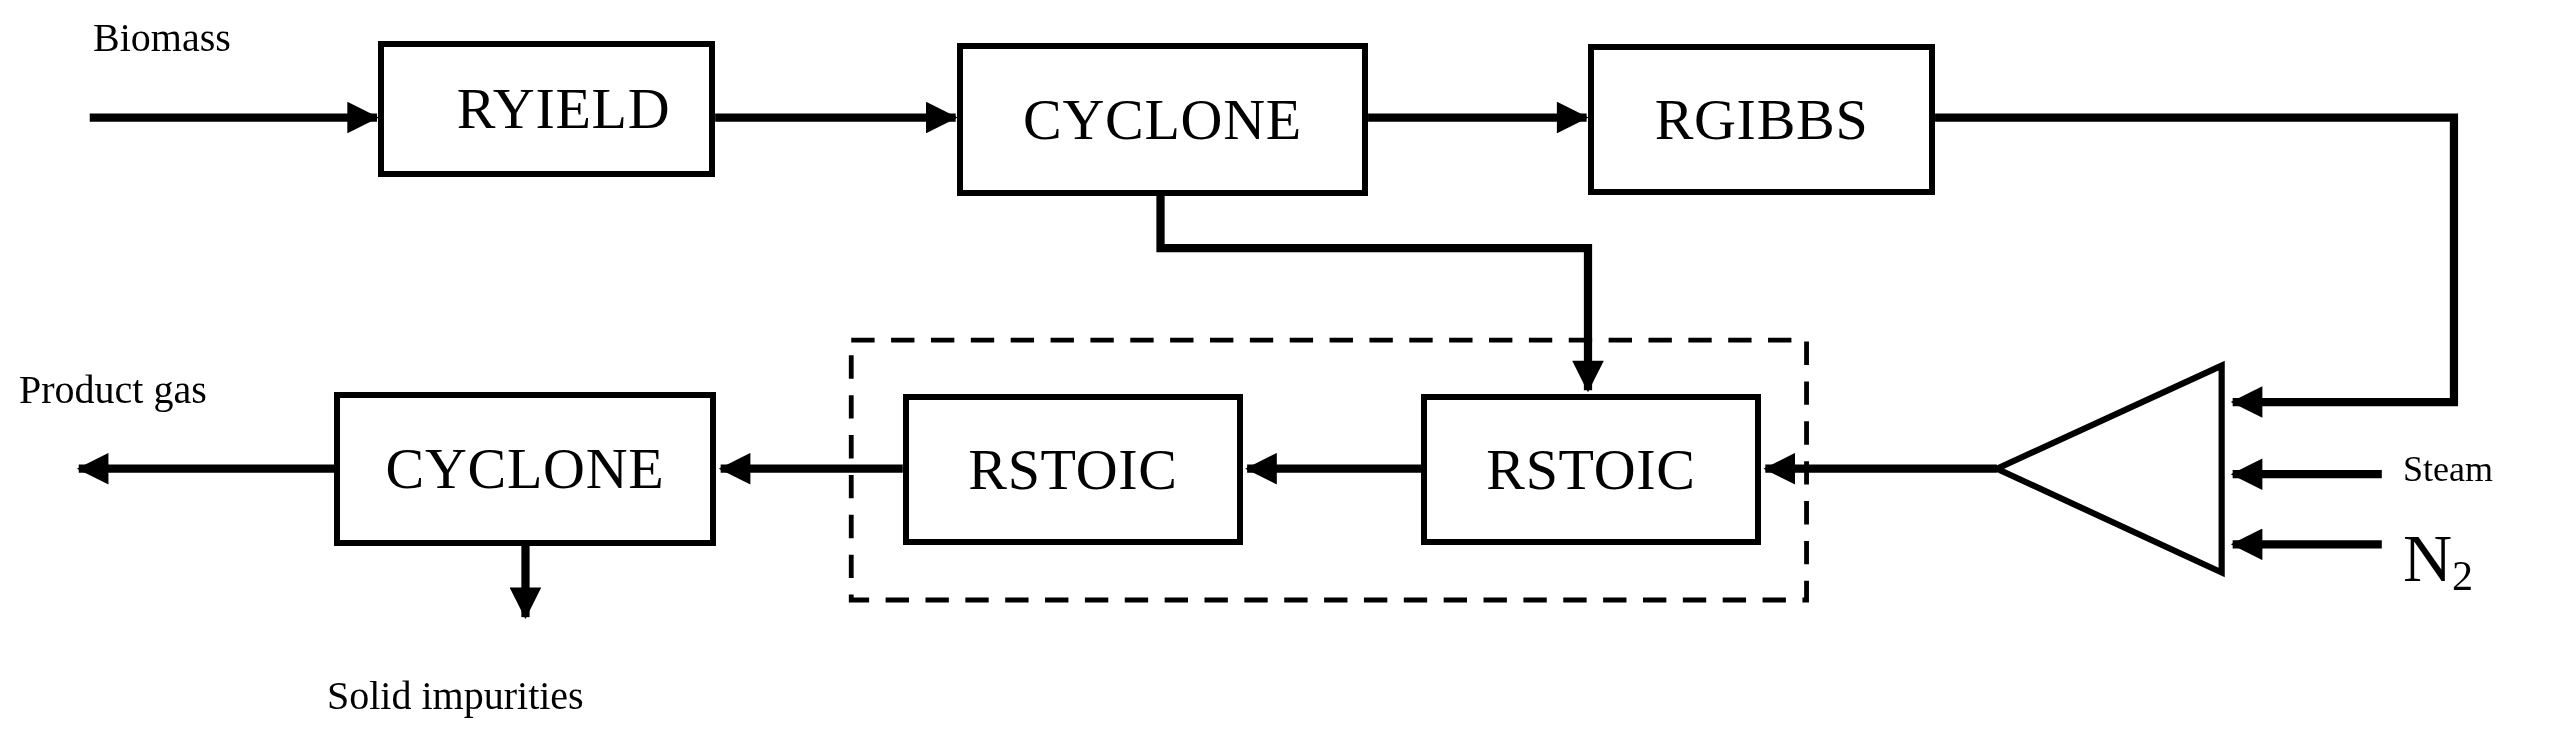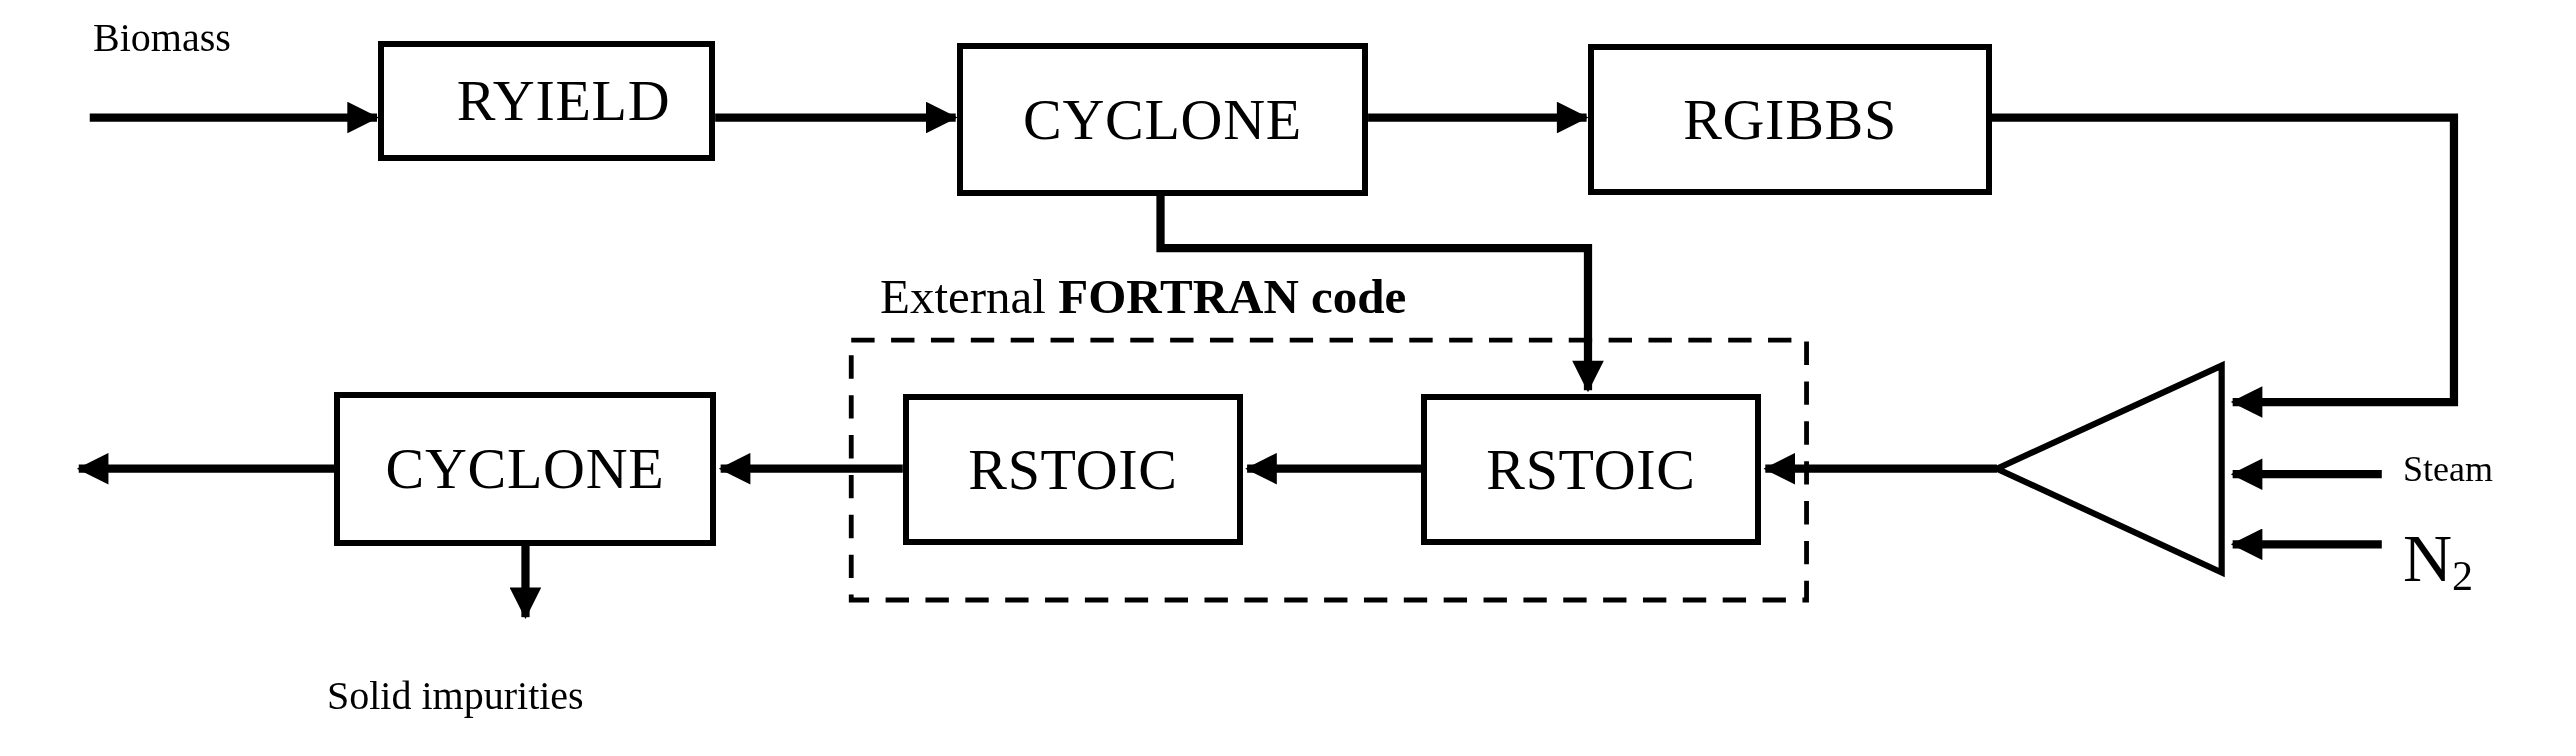"RYIELD" .block-ryield { height: 120px -> 136px }
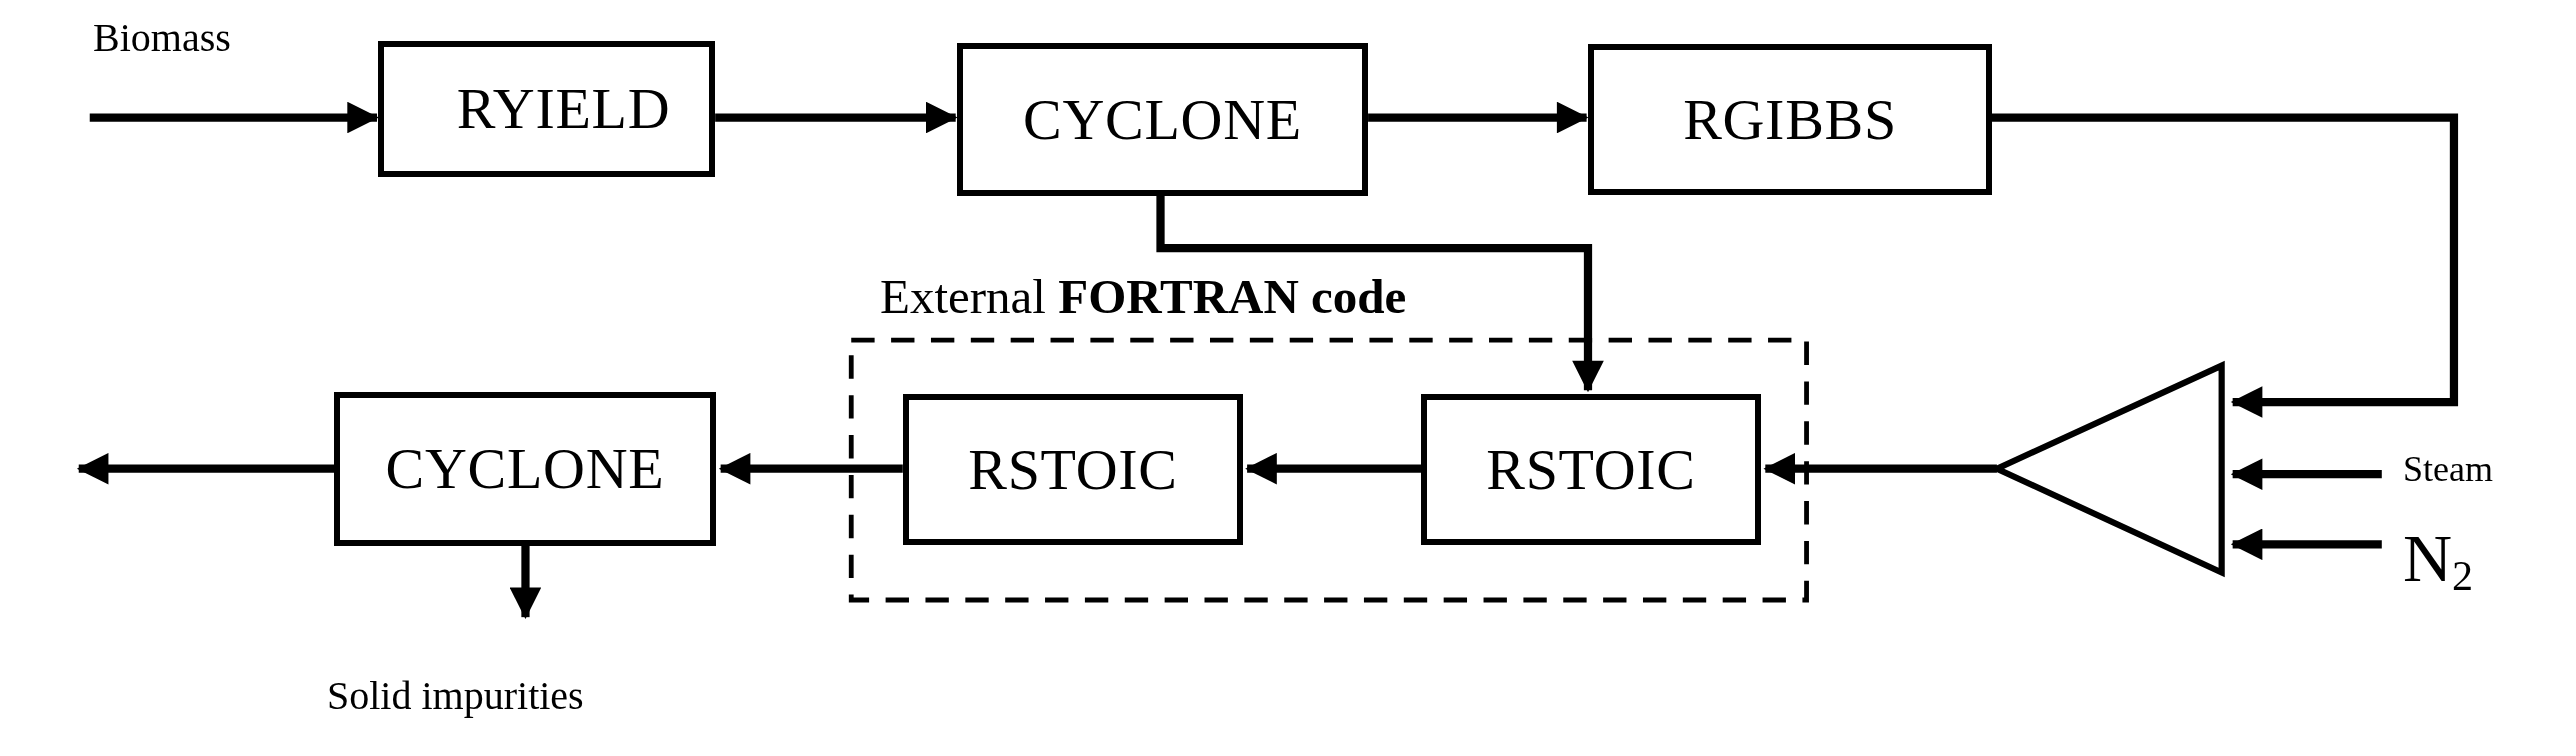"RGIBBS" .block-rgibbs { width: 404px -> 347px }
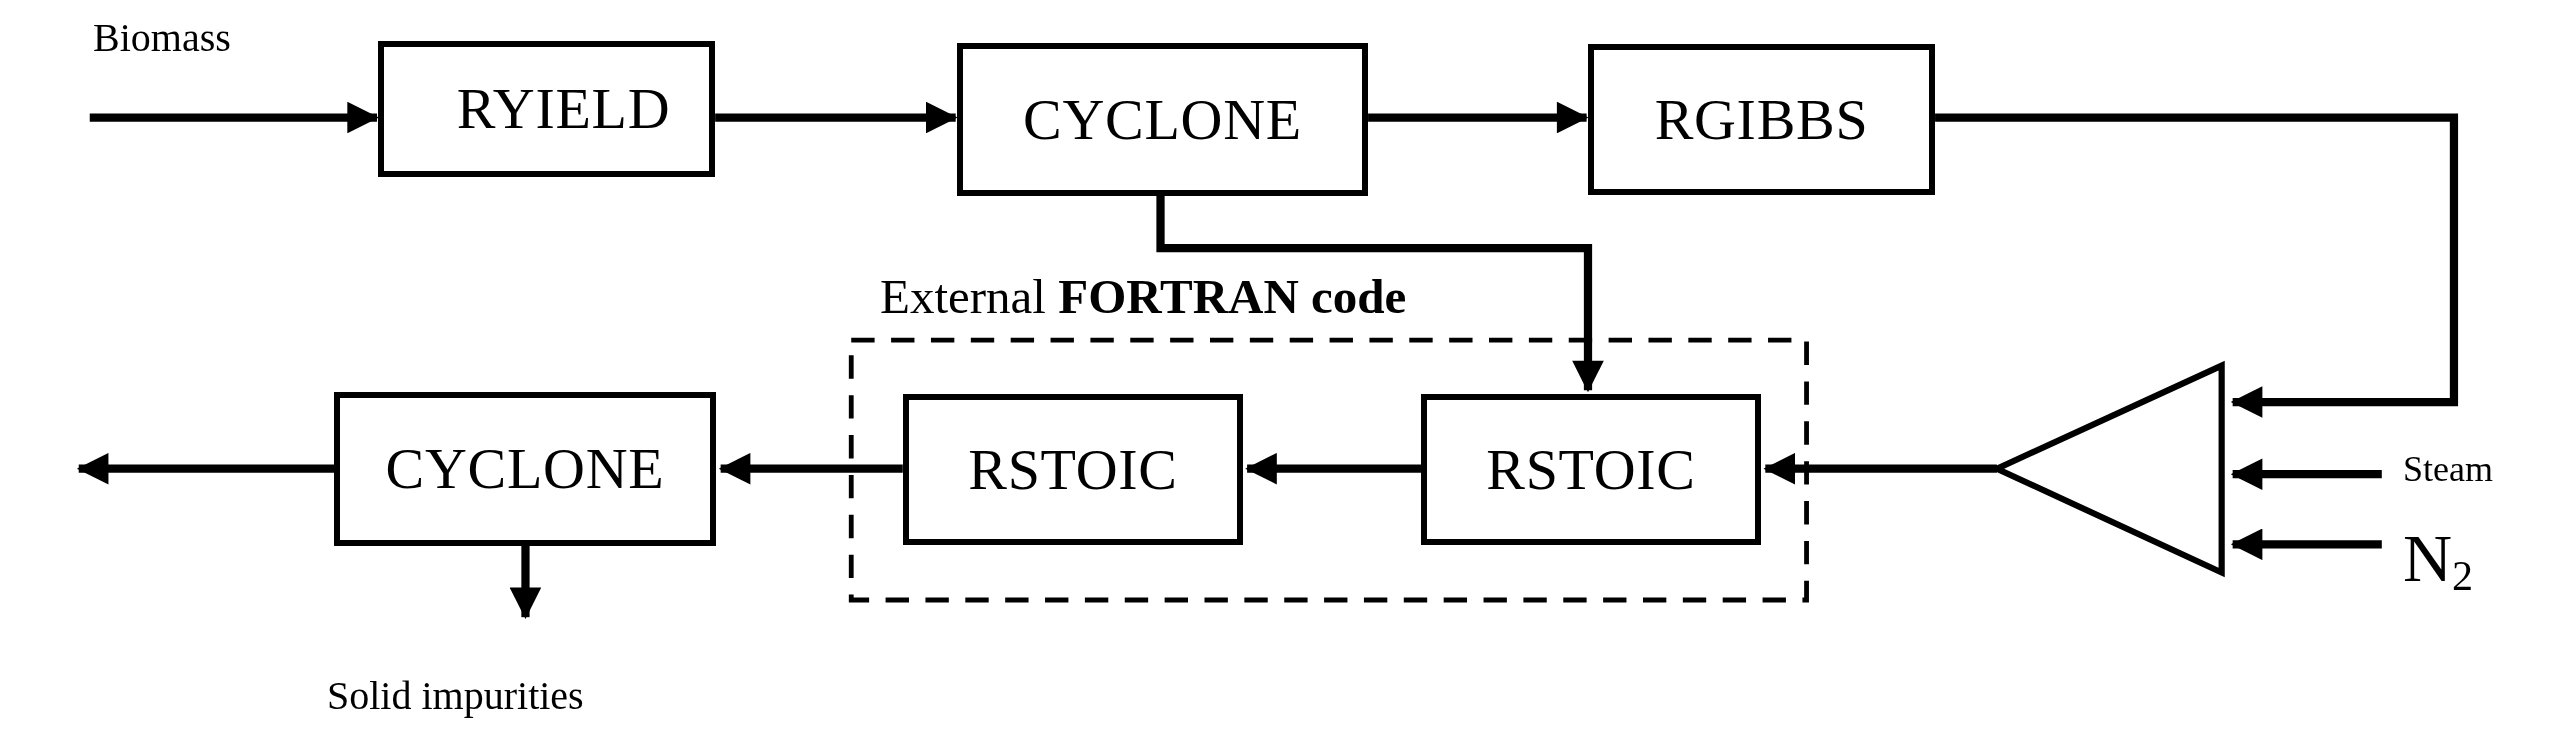"External FORTRAN code" div.label-fortran { html: <div><span>External </span><span>FORTRAN code</span></div> -> none }
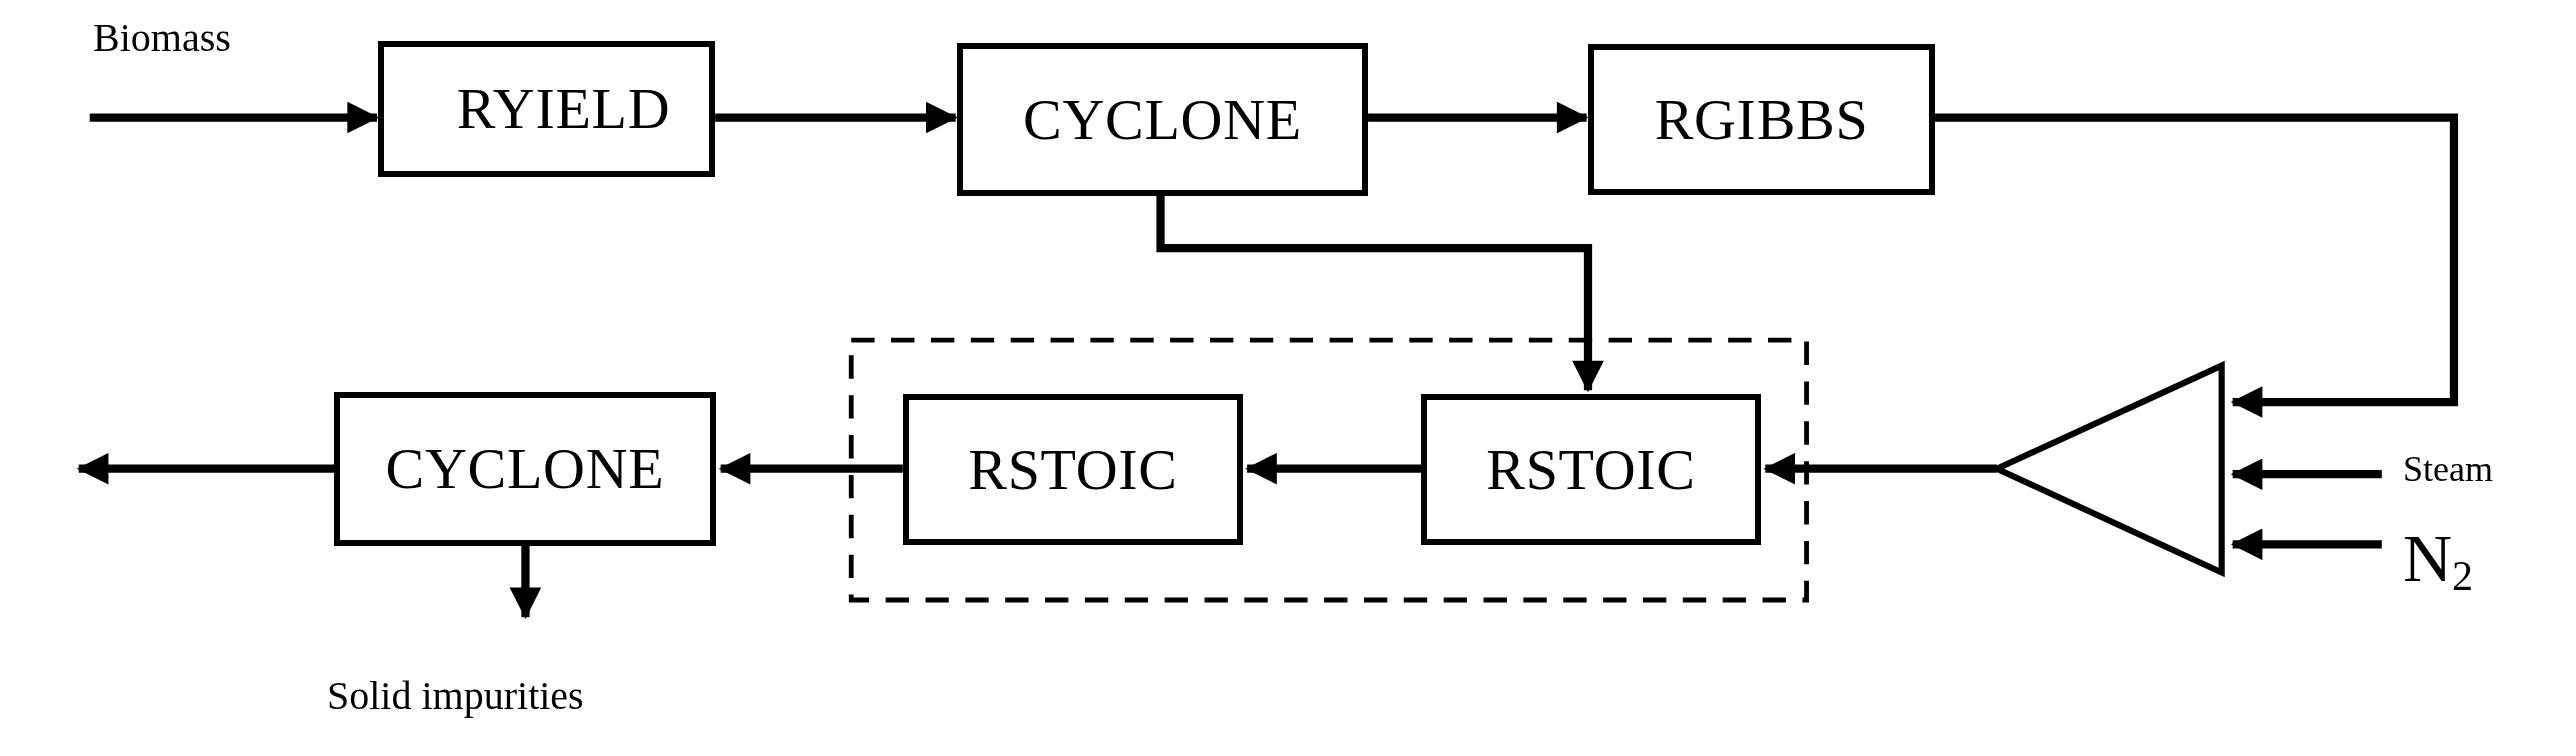"Product gas" div.stream-label { html: none -> <div>Product gas</div> }
